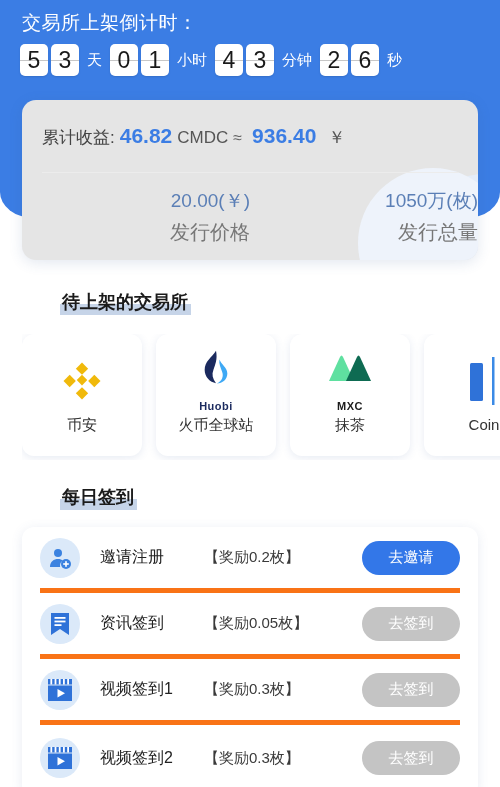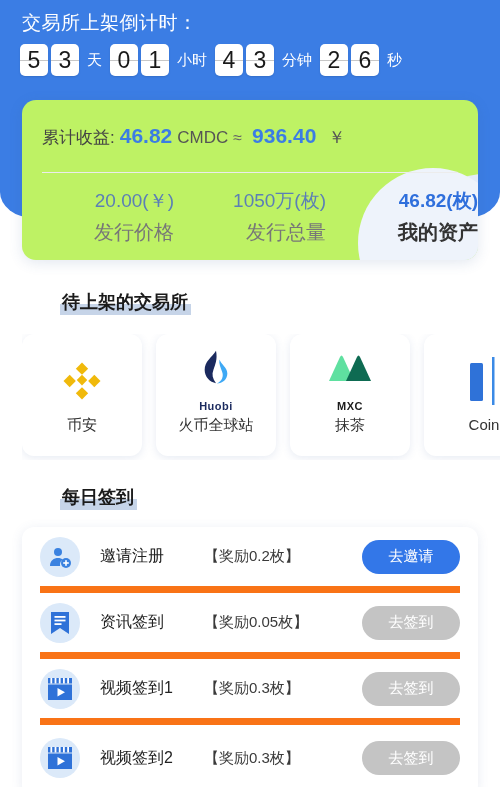"累计收益:" .stat-card { background: #bef264 -> #e5e5e5 }
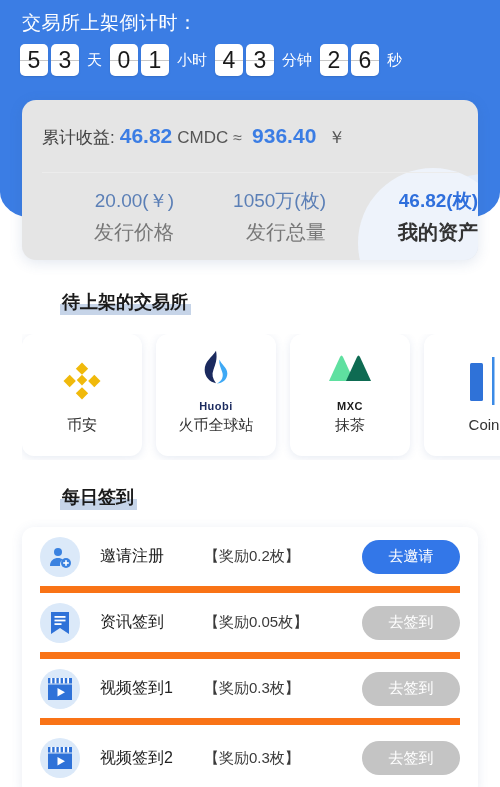"46.82(枚)" div.stat { html: <div> <div>46.82(枚)</div> <div>我的资产</div> </div> -> none }
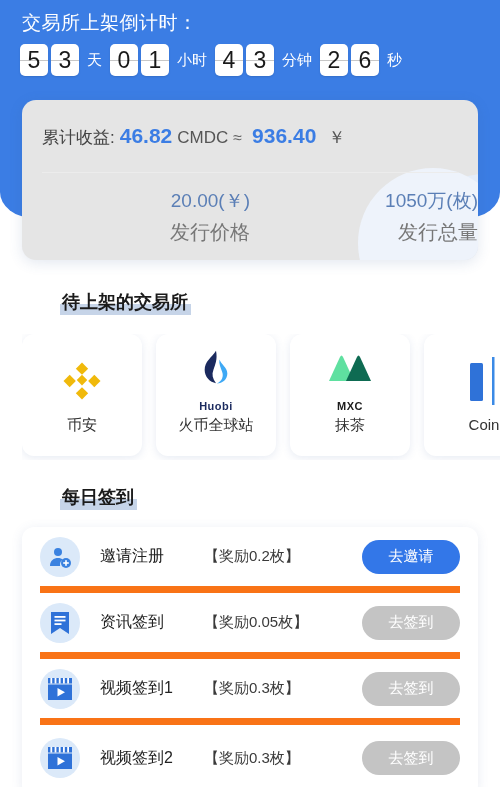"邀请注册" .si-row { border-bottom: 7px solid #f97316 -> 5px solid #f97316 }
